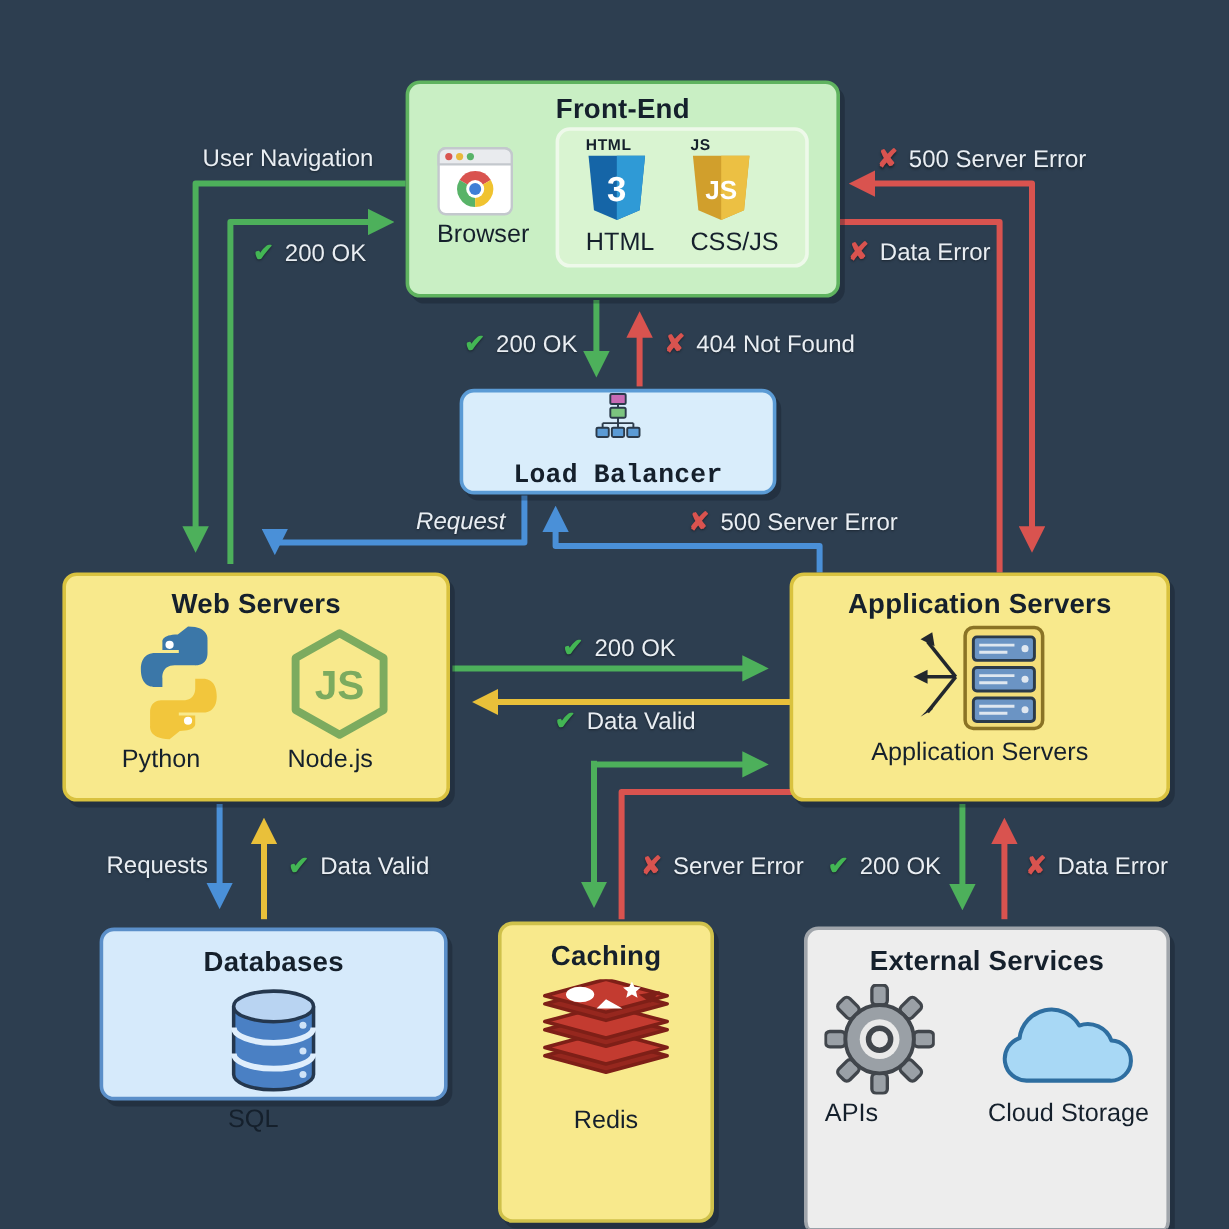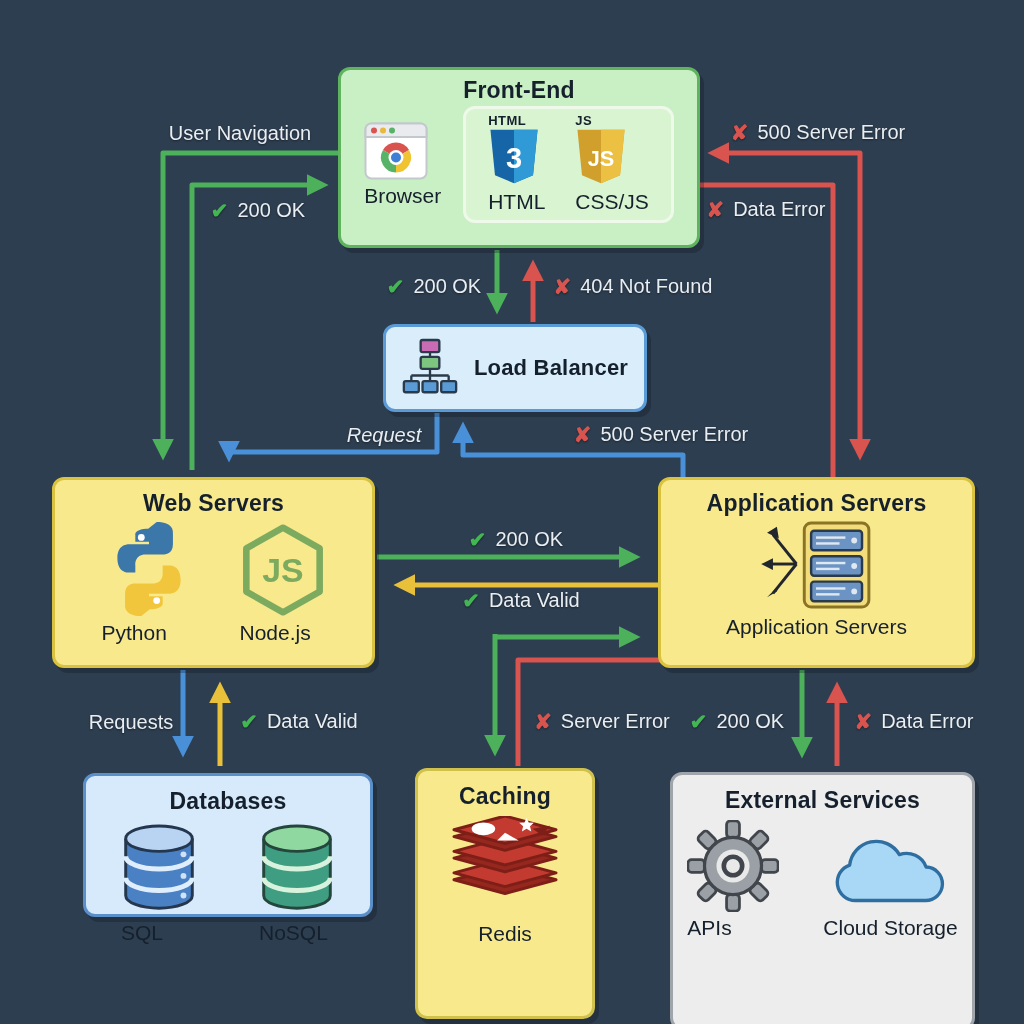"User Navigation" .alabel { align-items: flex-start -> flex-end }
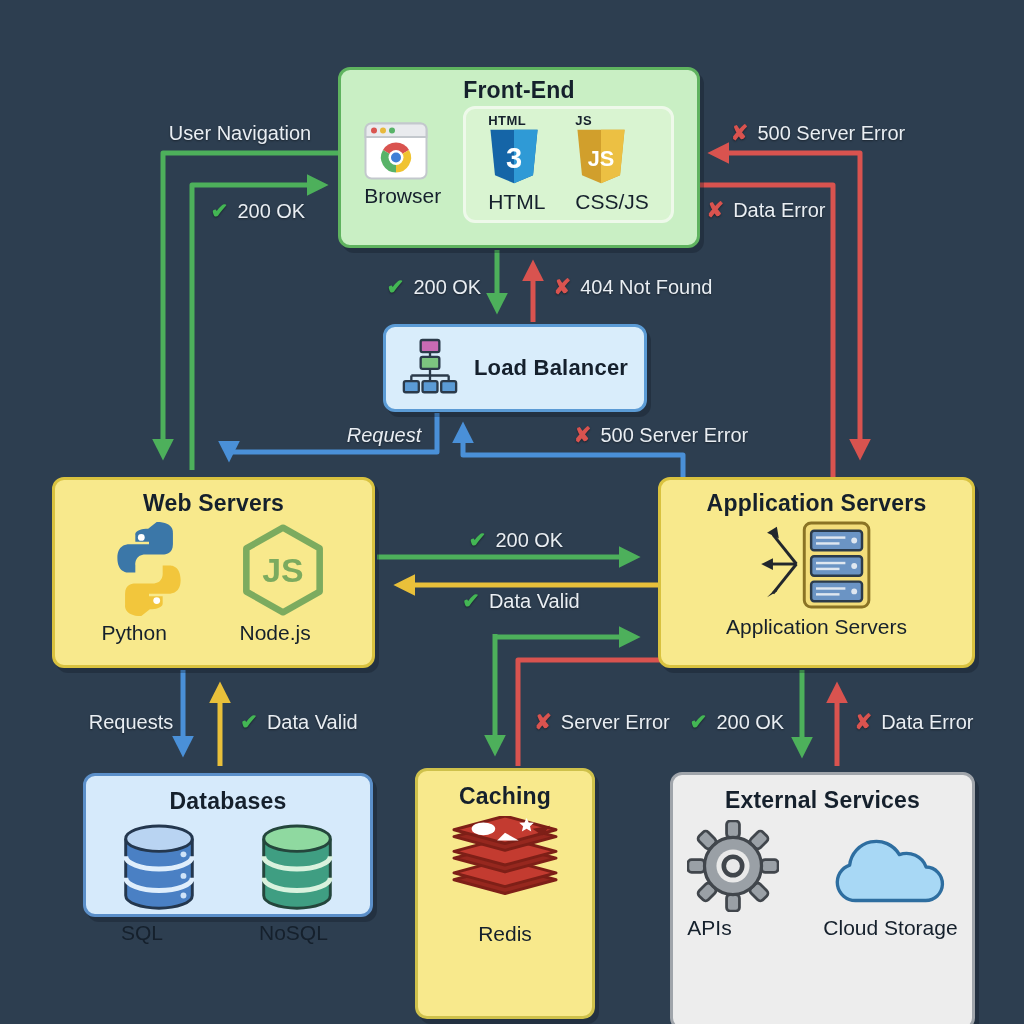"Load Balancer" .lb { flex-direction: row -> column; font-family: none -> Liberation Mono, monospace; justify-content: center -> flex-start }
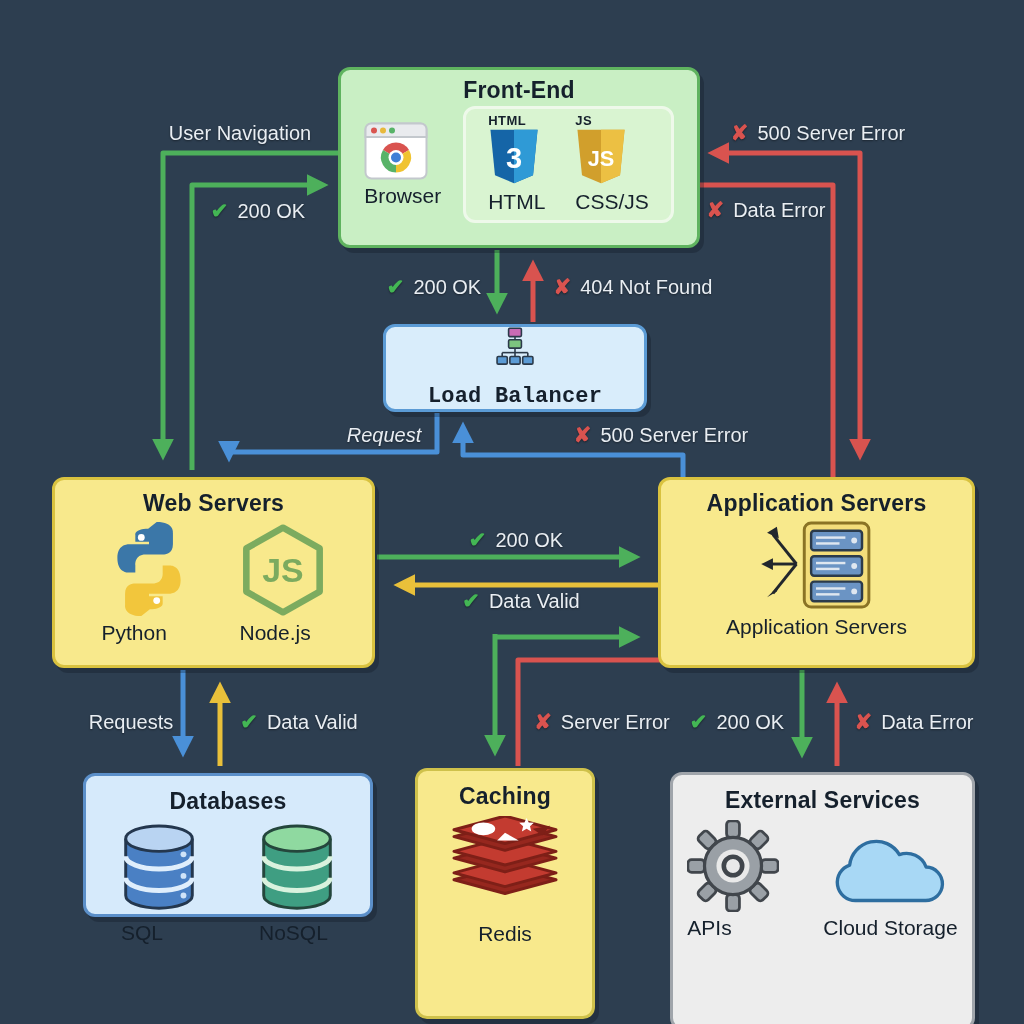"NoSQL" div.col { html: <div> <svg> <path></path> <path></path> <path></path> <ellipse></ellipse> </svg> <div>NoSQL</div> </div> -> none }
